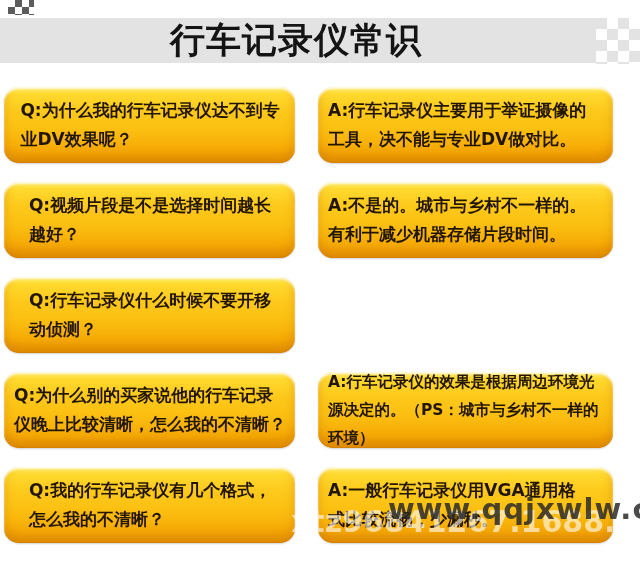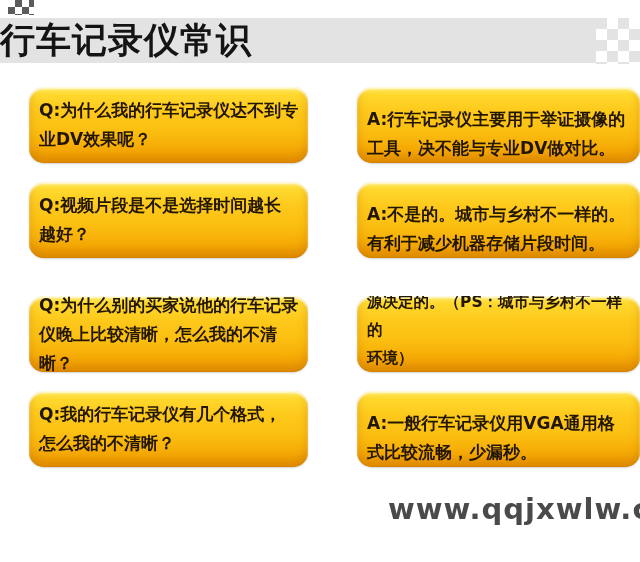"行车记录仪常识" .title { text-align: left -> center }
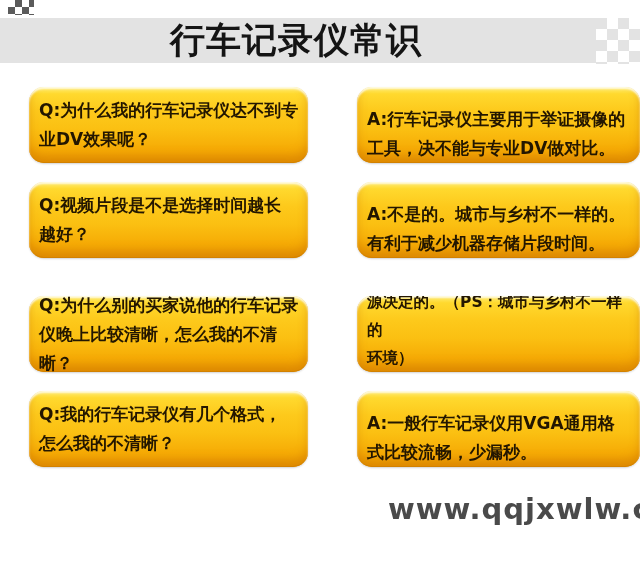"Q:为什么我的行车记录仪达不到专" .bubble.q { justify-content: none -> center; margin-left: 29px -> 4px }
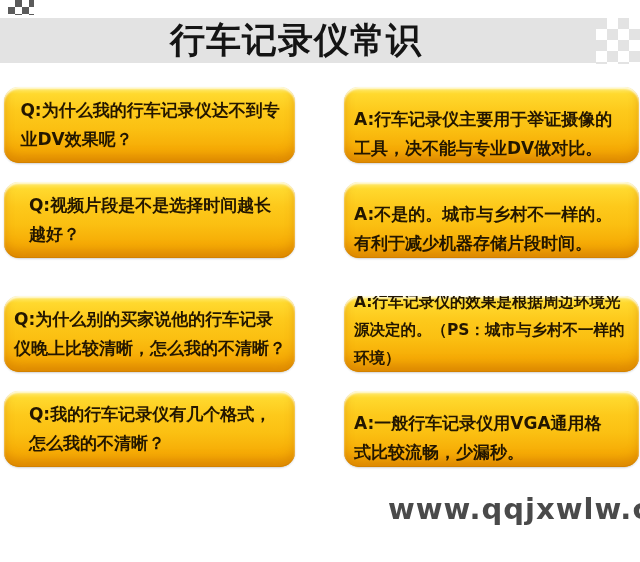"A:行车记录仪主要用于举证摄像的" .bubble.a { align-items: flex-end -> none; margin-left: 49px -> 23px }
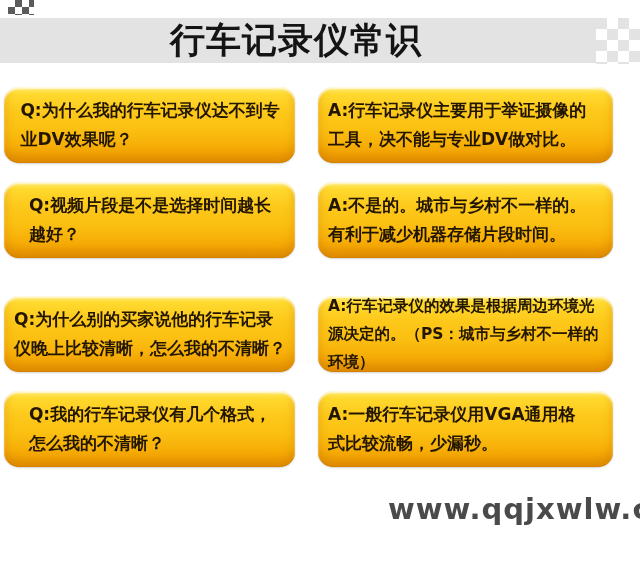"Q:行车记录仪什么时候不要开移" div.bubble { html: none -> <div> <p>Q:行车记录仪什么时候不要开移 动侦测？</p> </div> }
